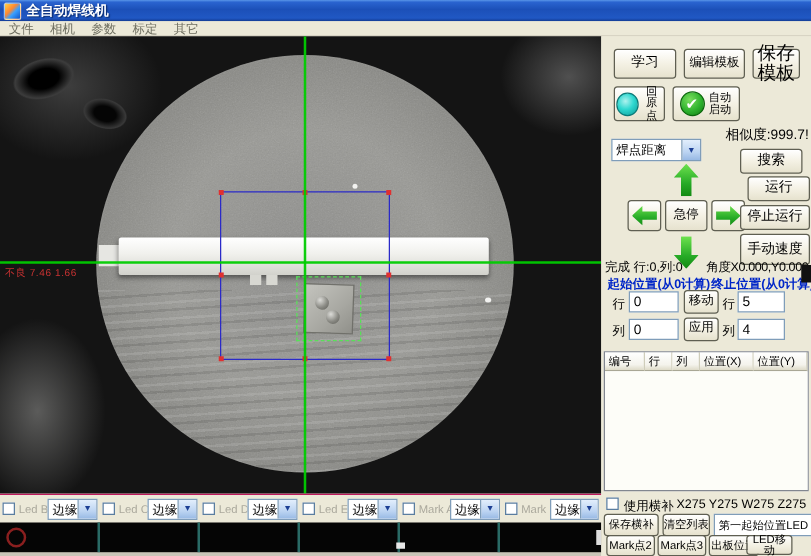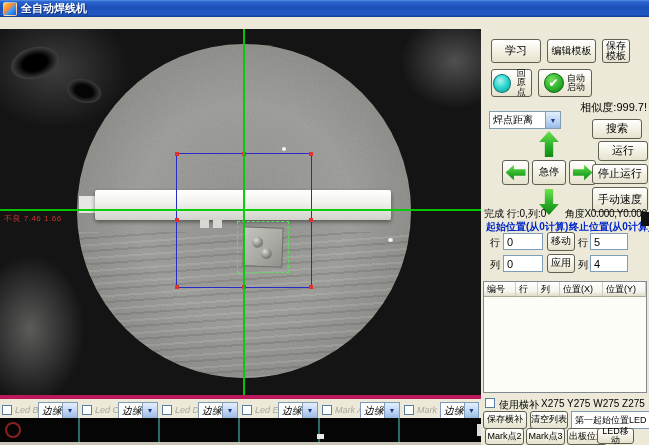"文件" div.abs { html: none -> <div> <span>文件</span> <span>相机</span> <span>参数</span> <span>标定</span> <span>其它</span> </div> }
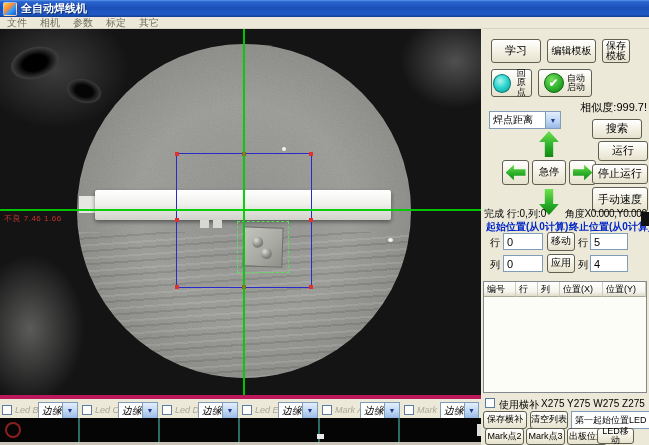"保存模板" div.abs { font-size: 10px -> 15px; width: 28px -> 38px }
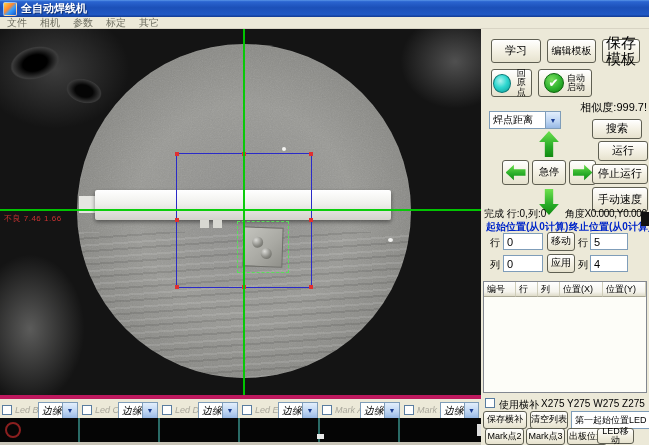"Led B" .led-strip { border-top: 4px solid #be185d -> 1px solid #be185d; font-style: italic -> none }
